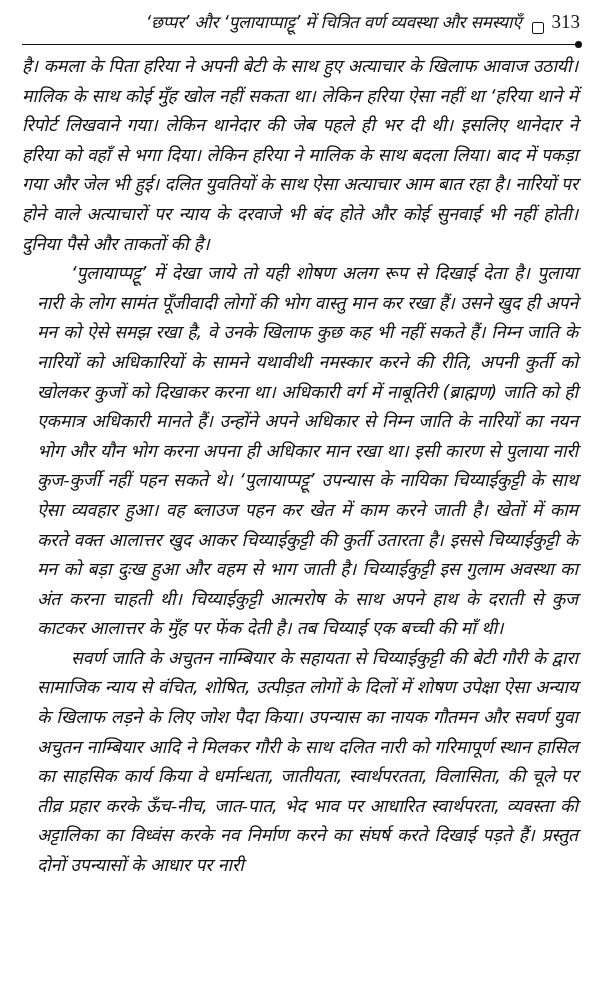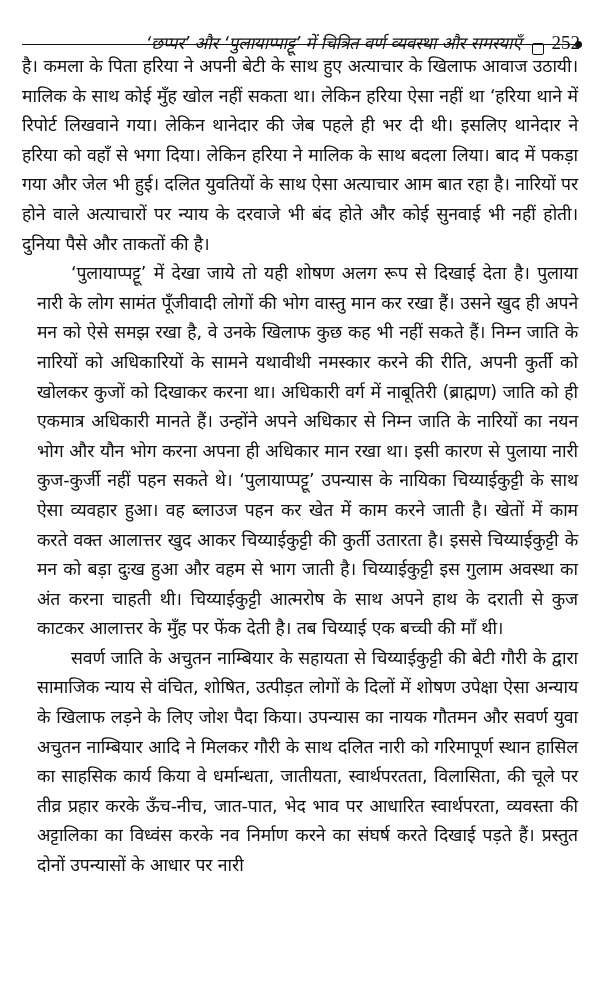"‘छप्पर’ और ‘पुलायाप्पाट्टू’ में चित्रित" .page-header { top: 24px -> 3px }
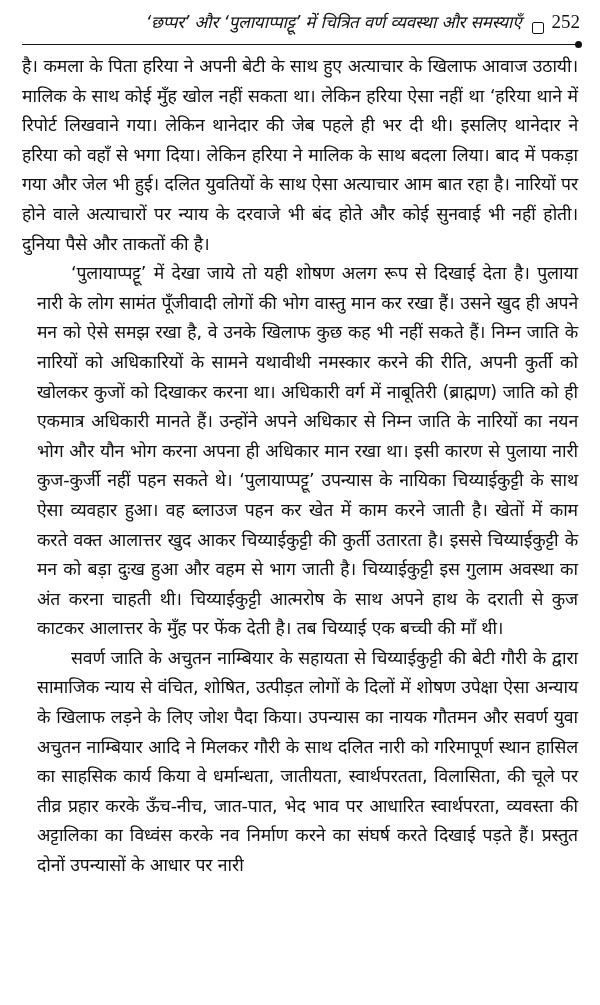"252" span.page-number { text: 252 -> 313 }
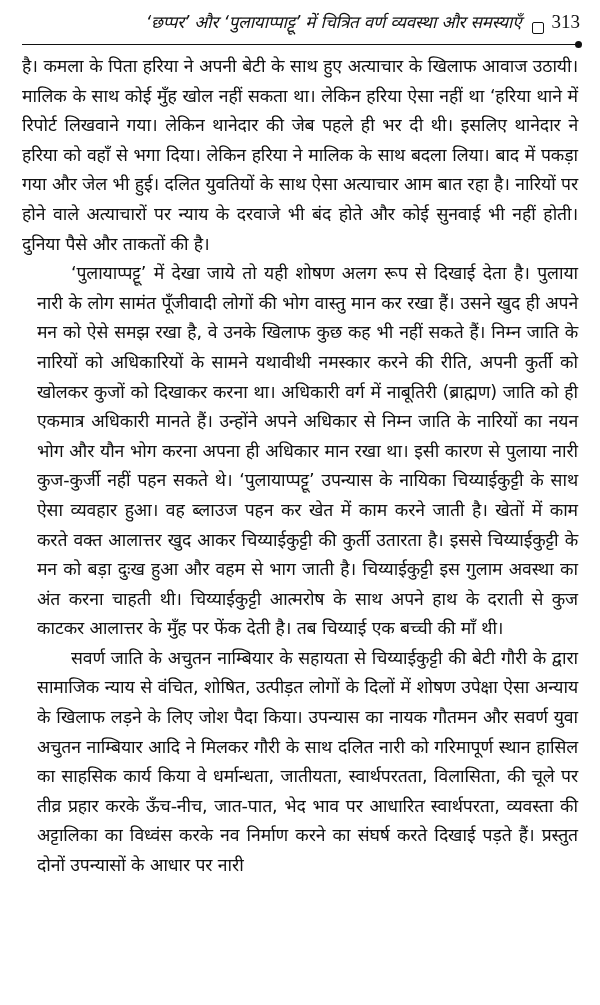"है। कमला के पिता हरिया" .para { font-style: none -> italic }
